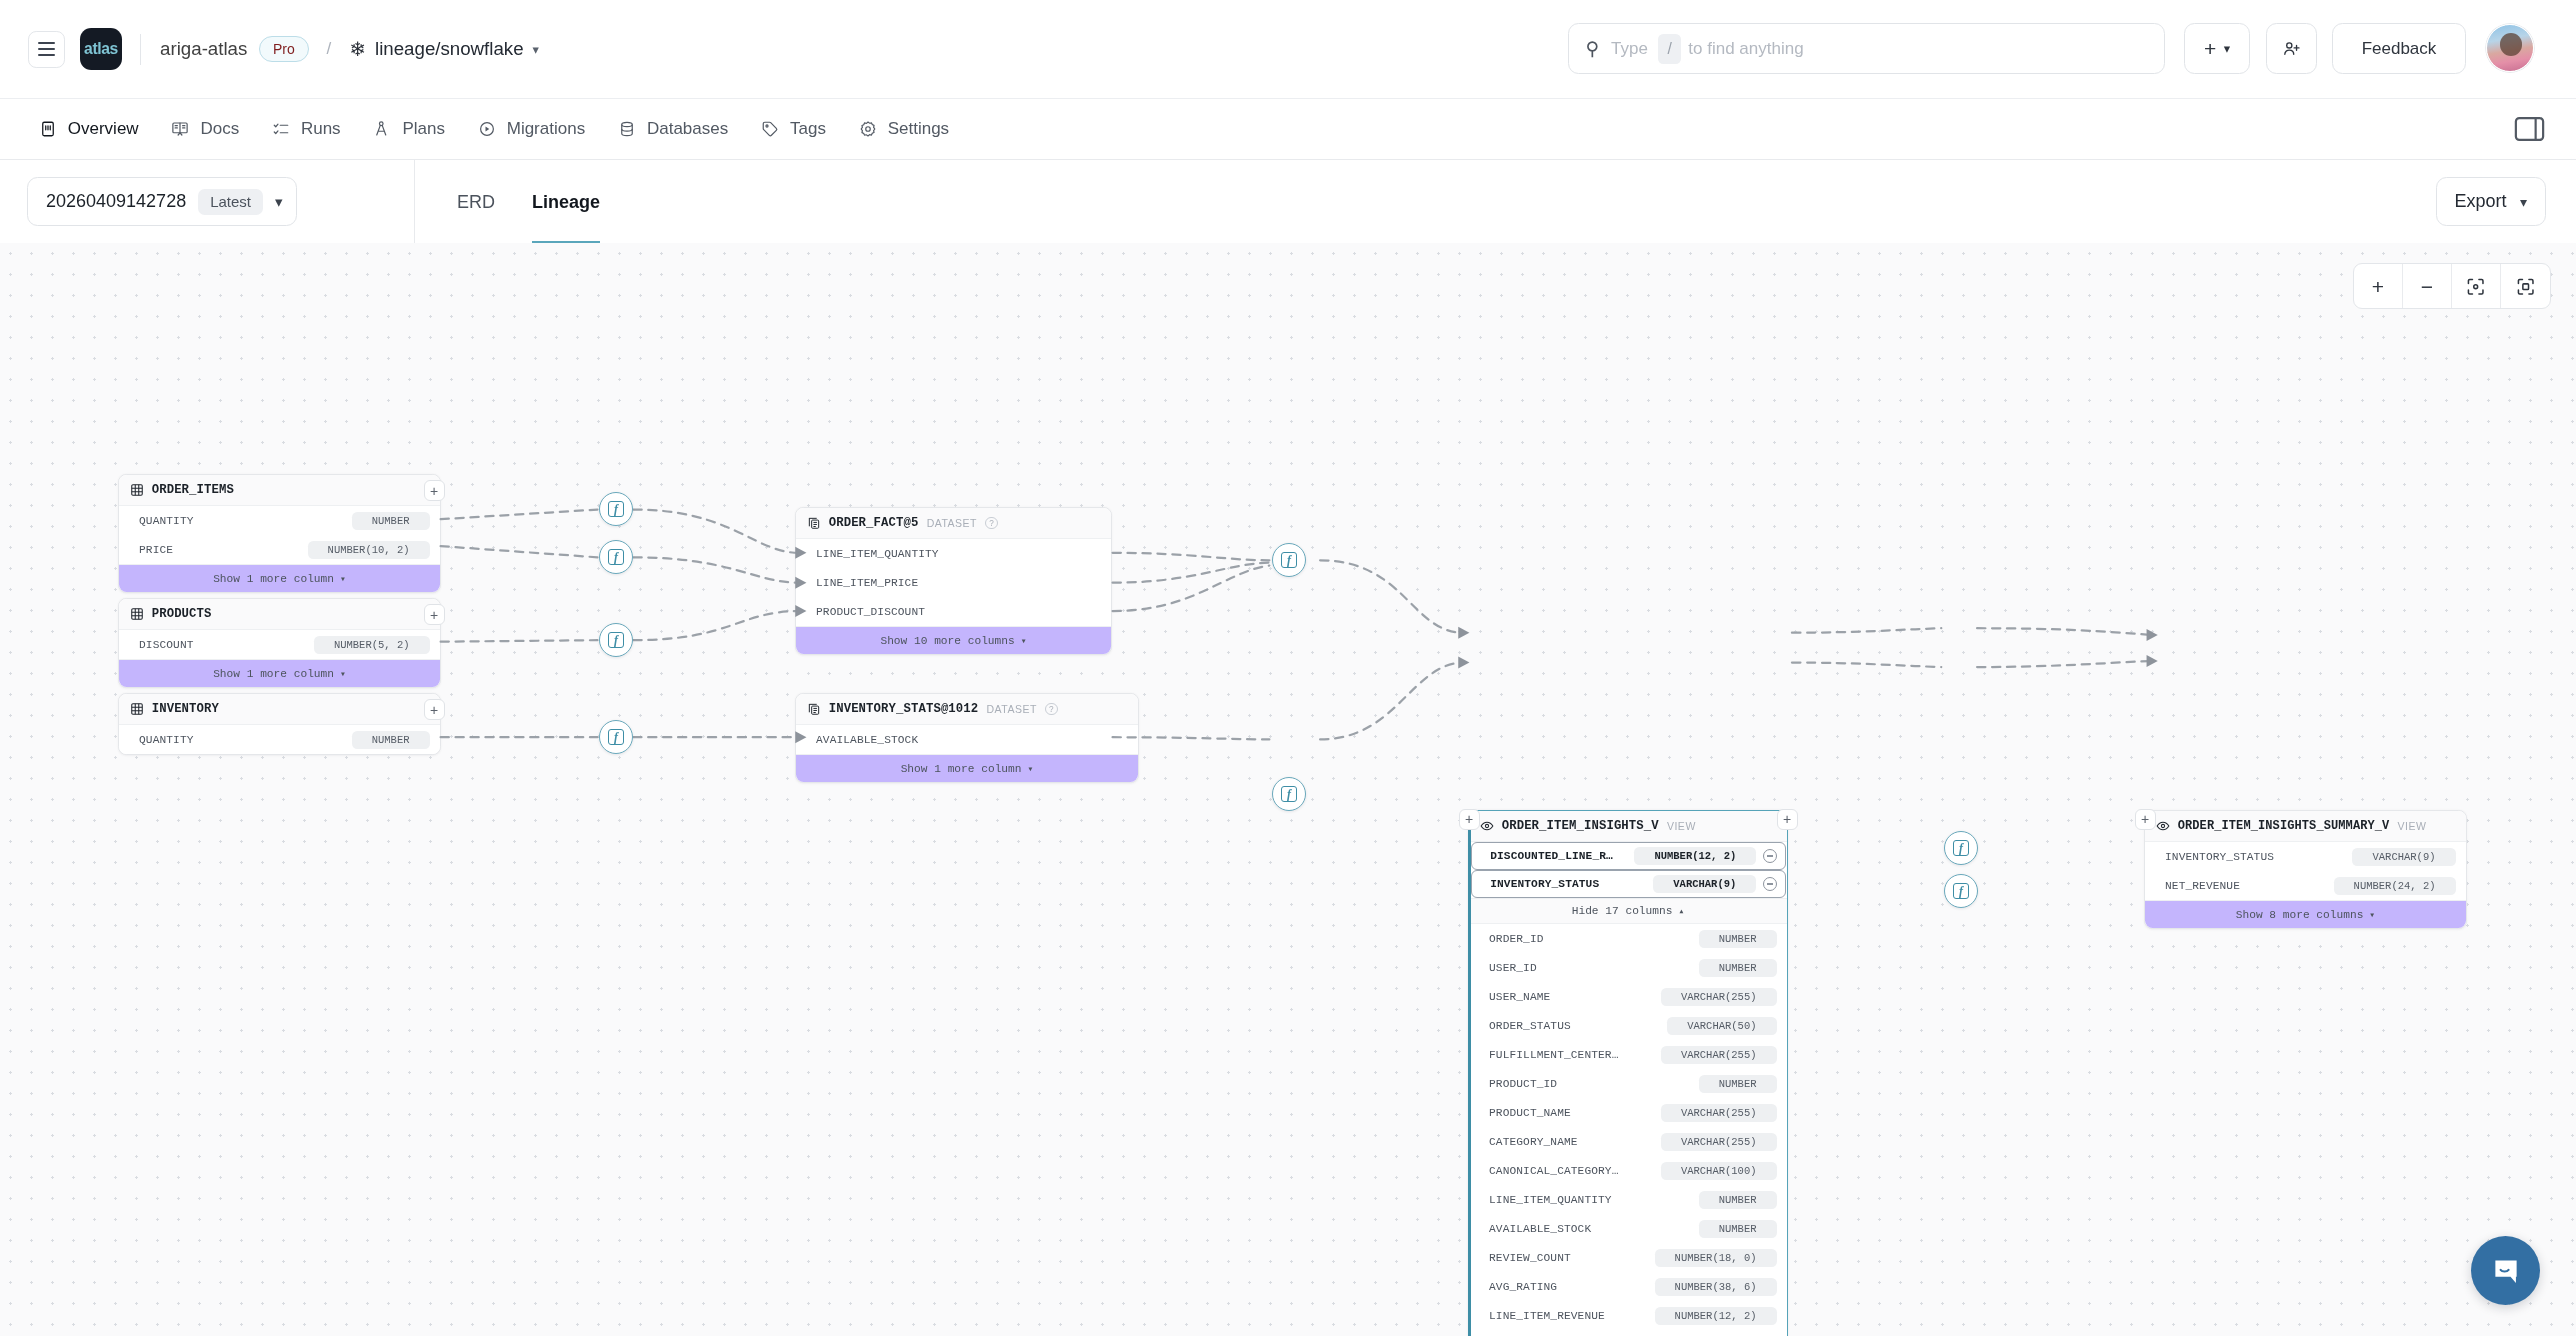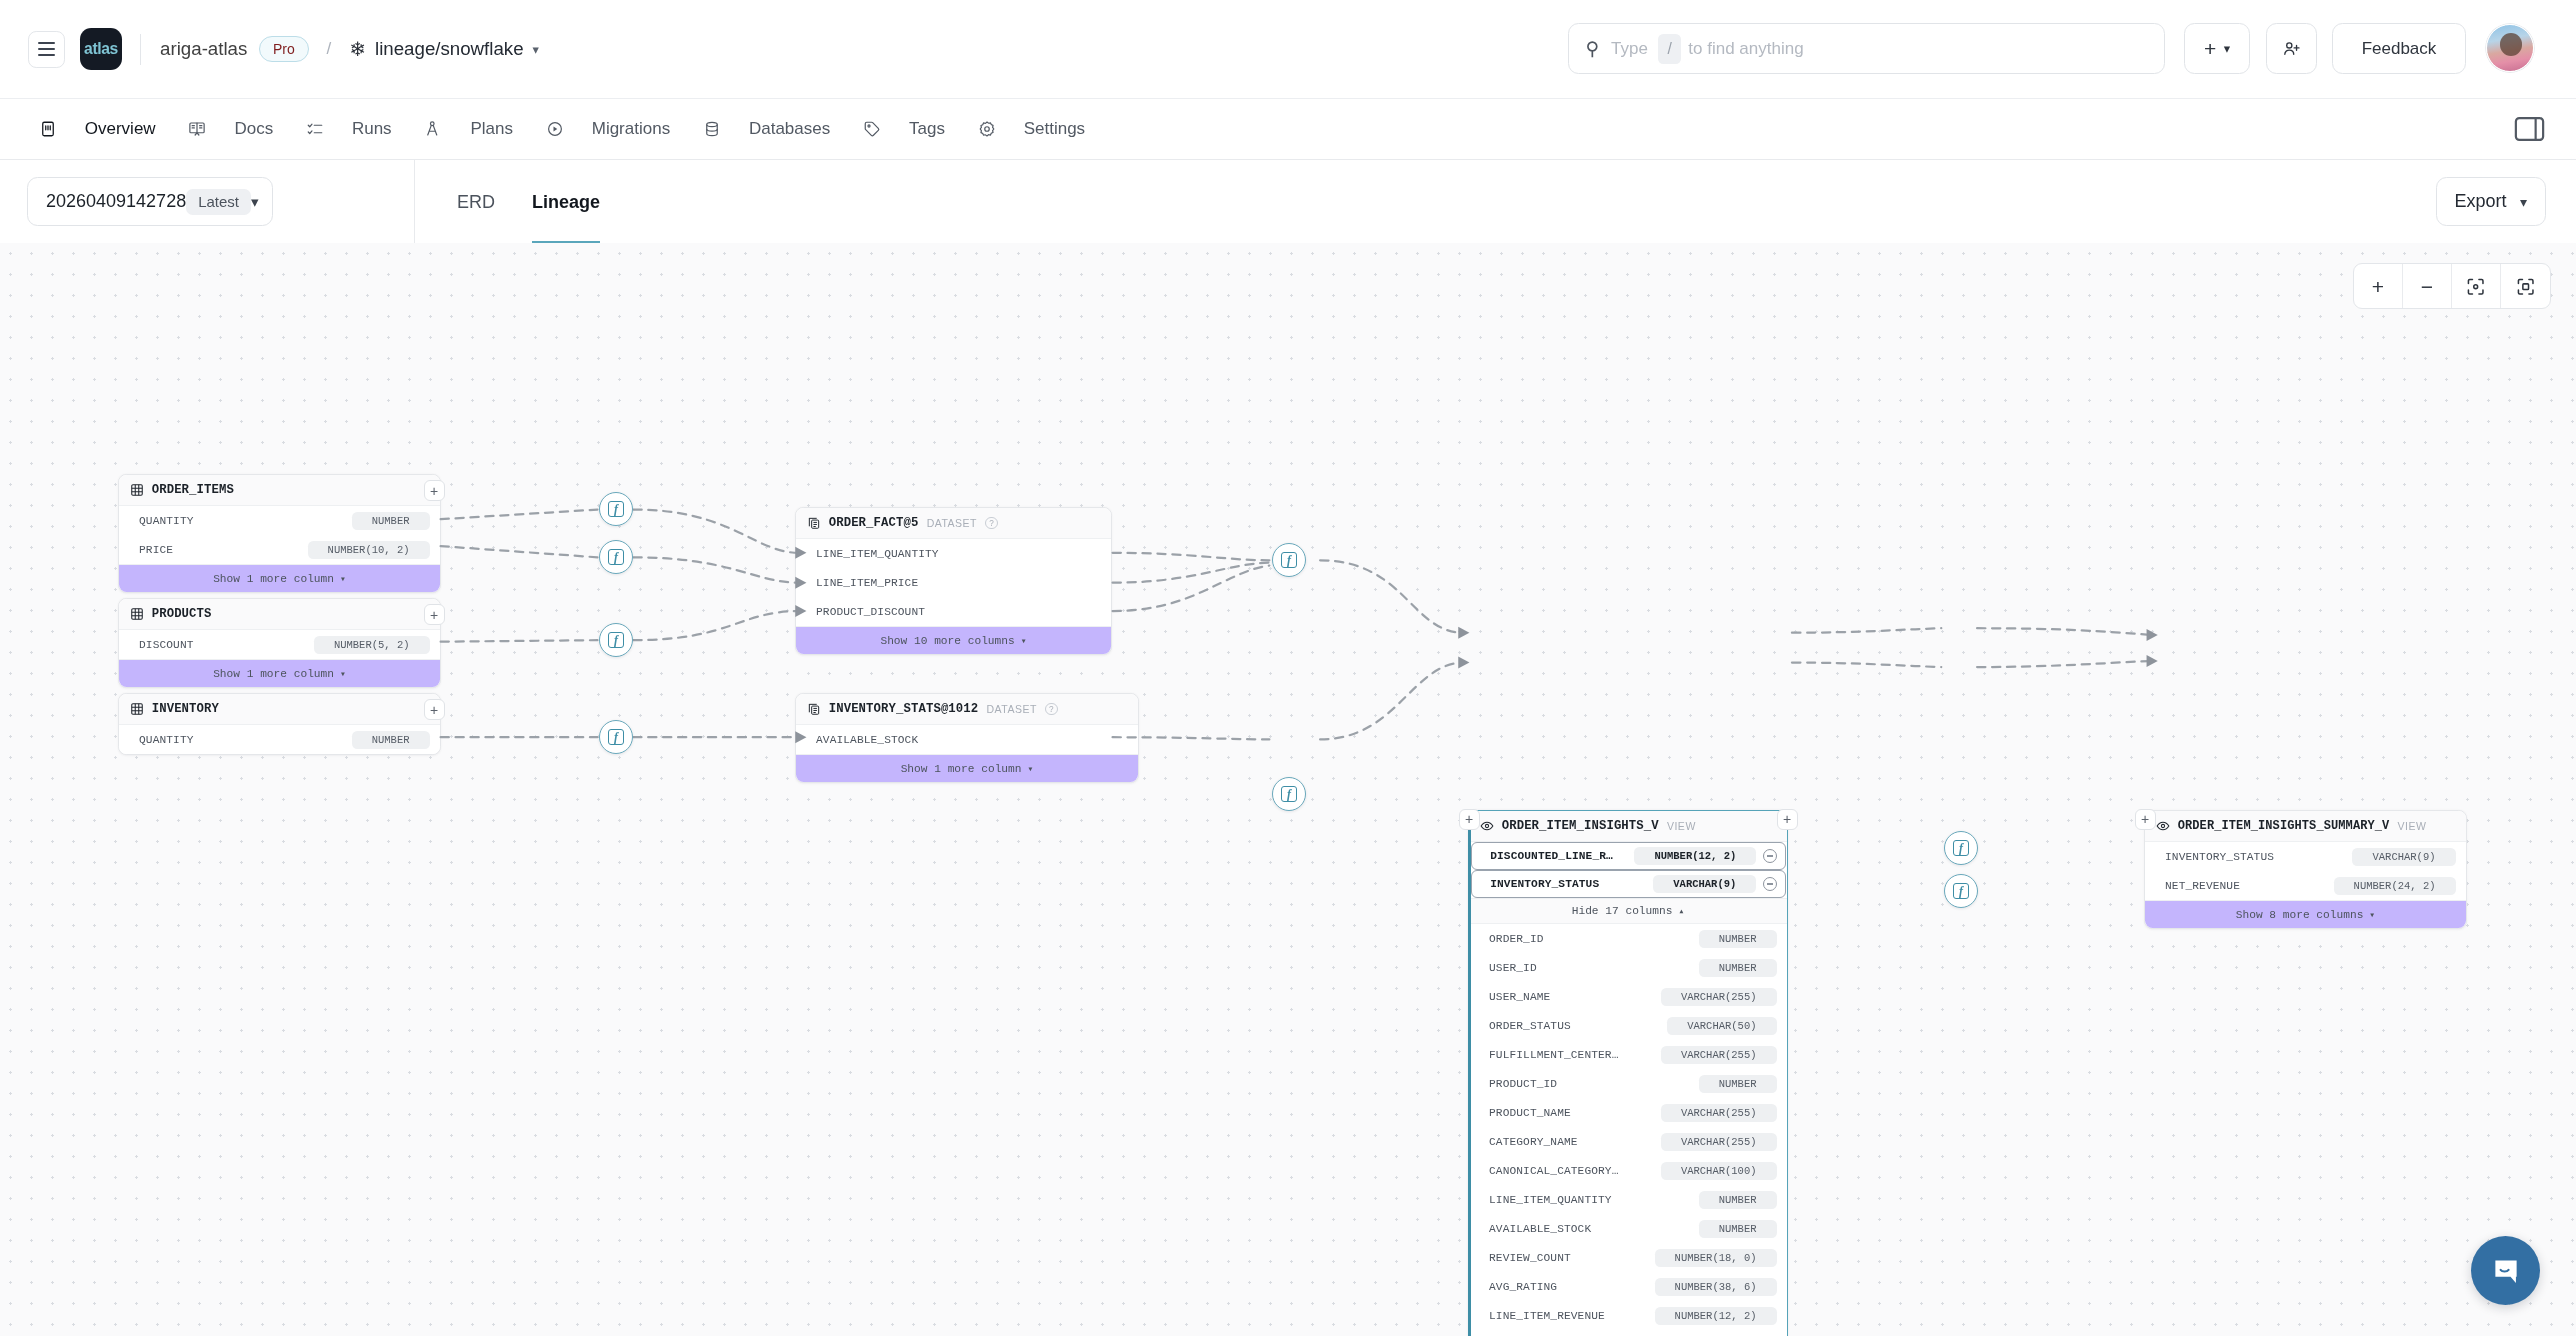"Overview" .nav-item { gap: 28px -> 11px }
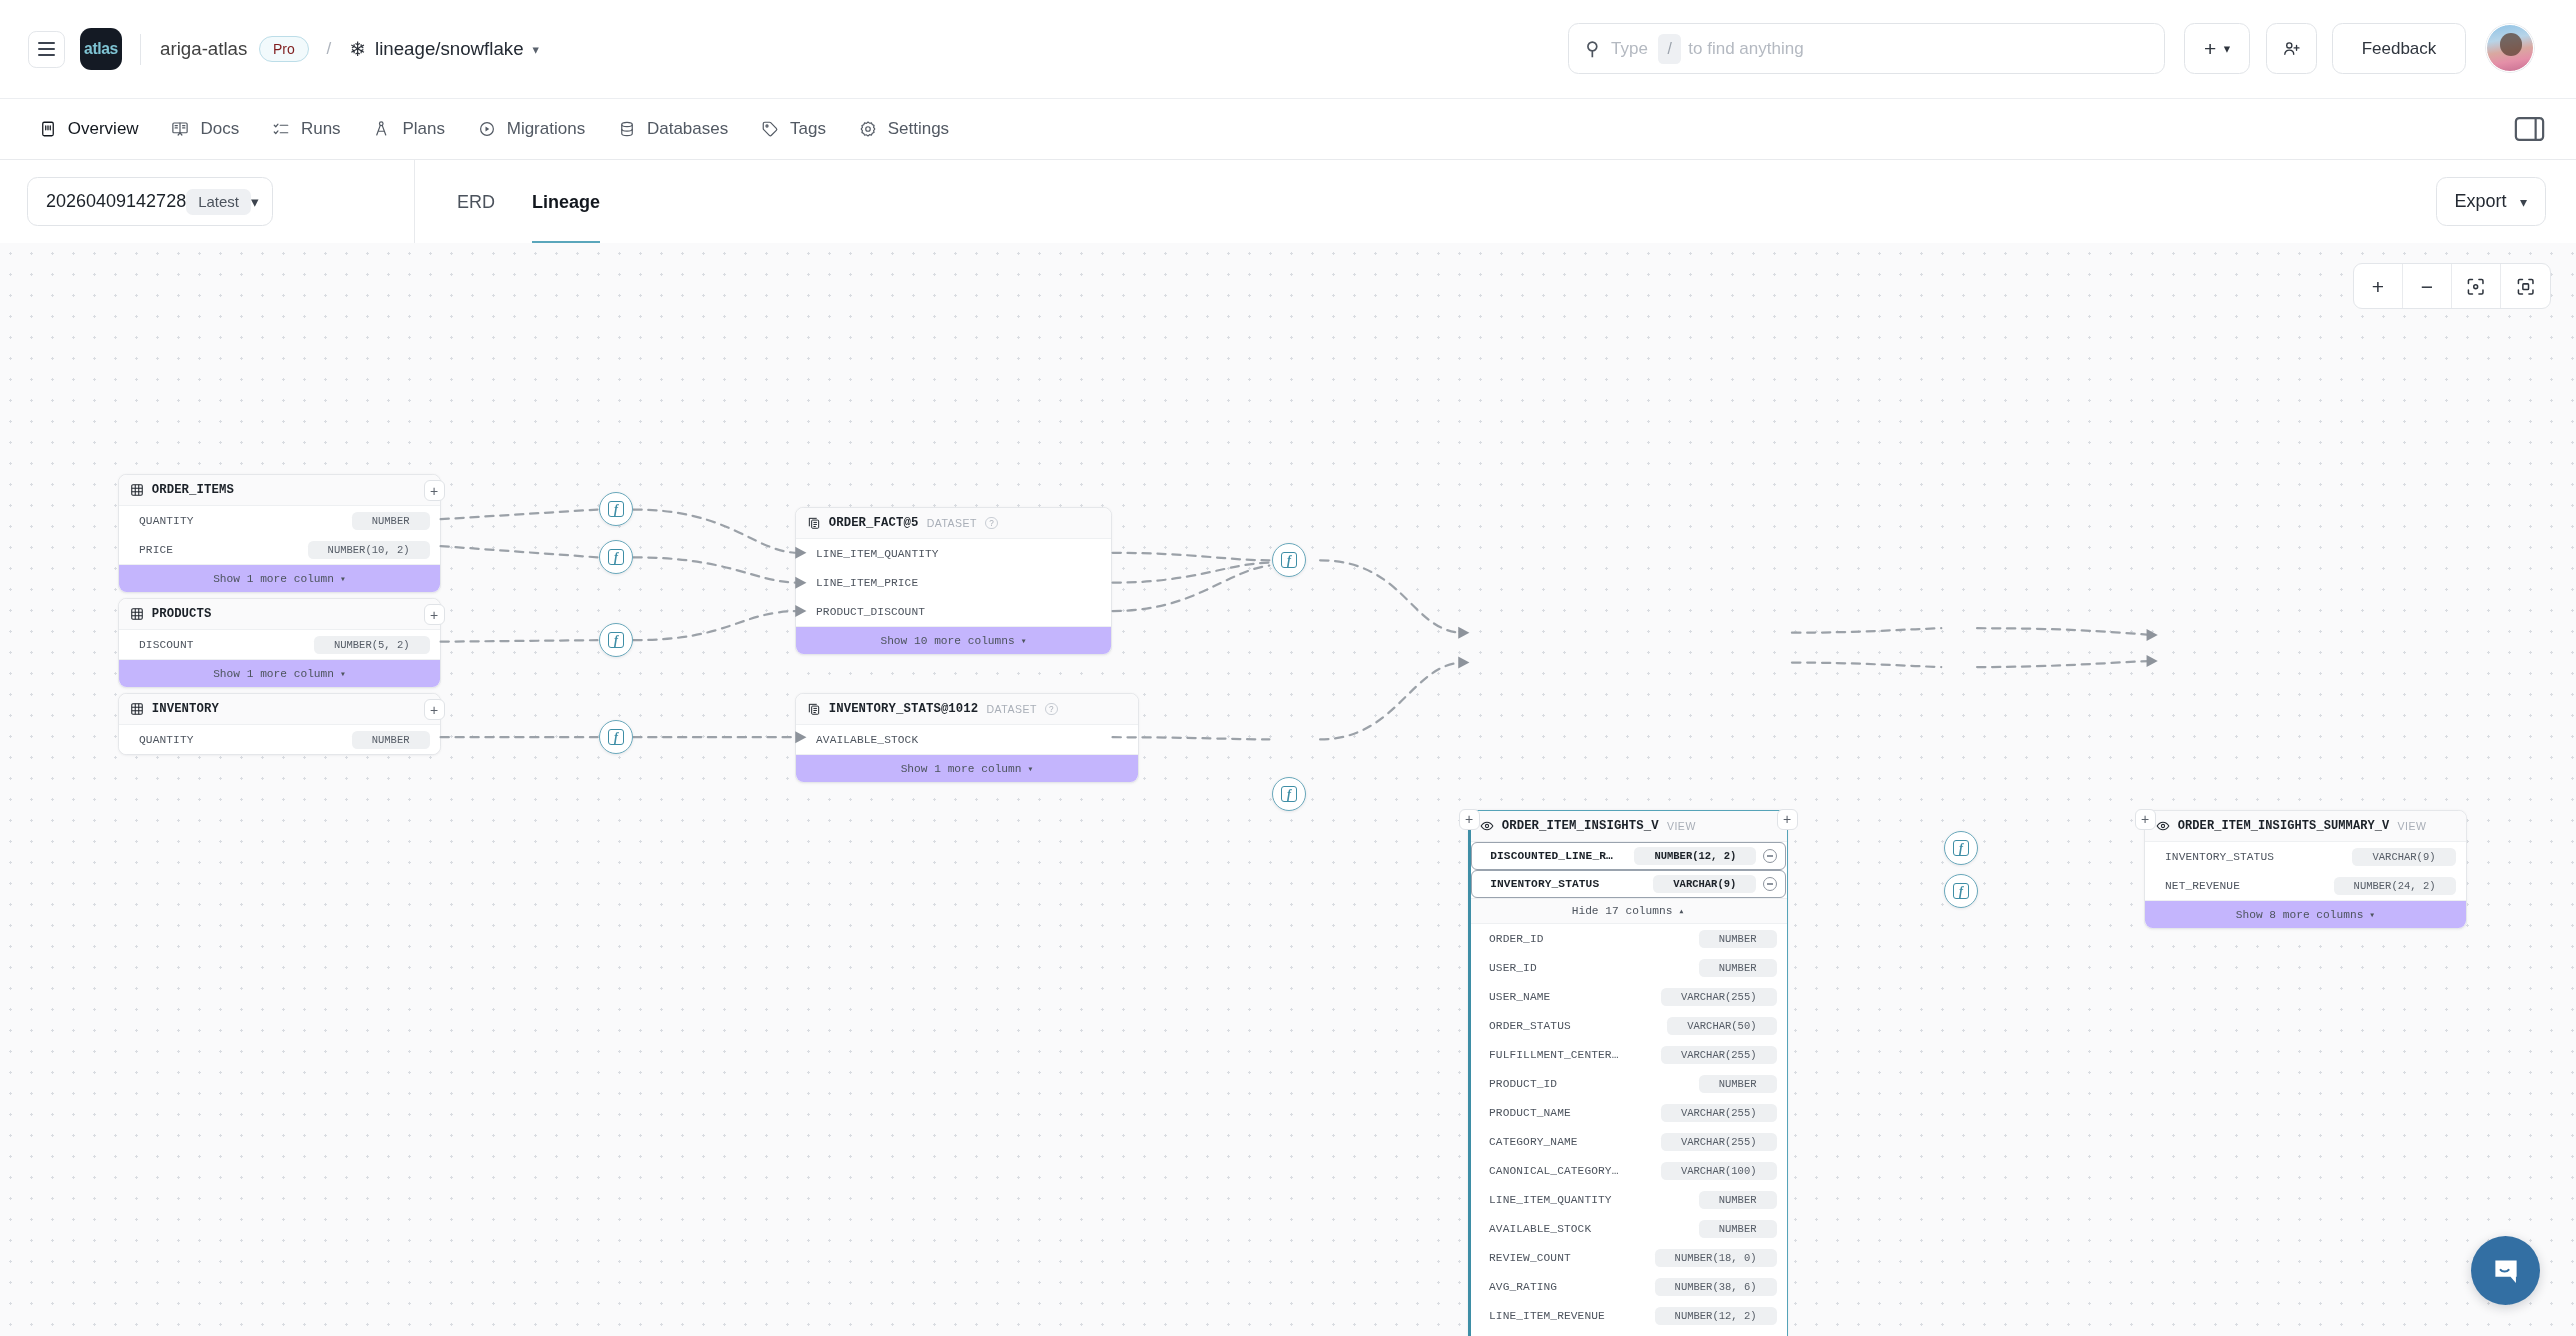"20260409142728" .version-sel { gap: none -> 12px }
